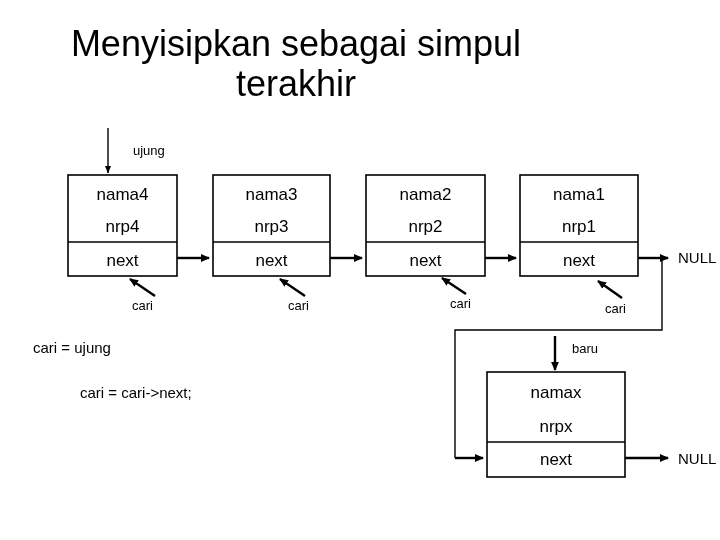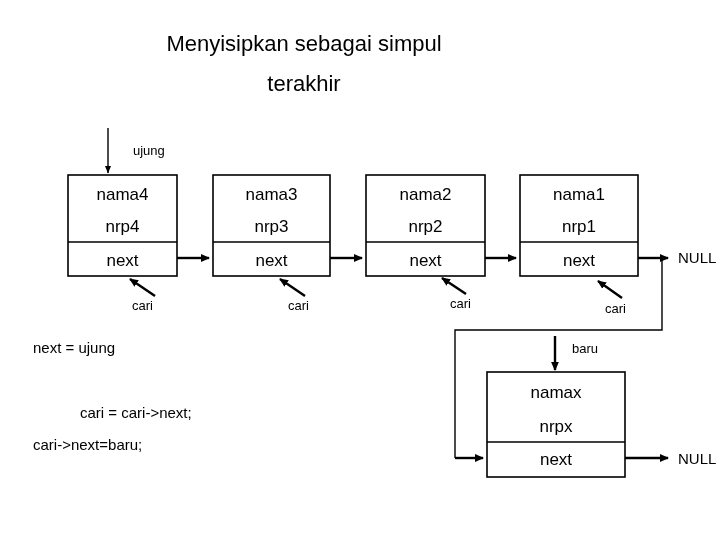"Menyisipkan sebagai simpul" #title { font-size: 22px -> 36px; padding-left: 8px -> none }
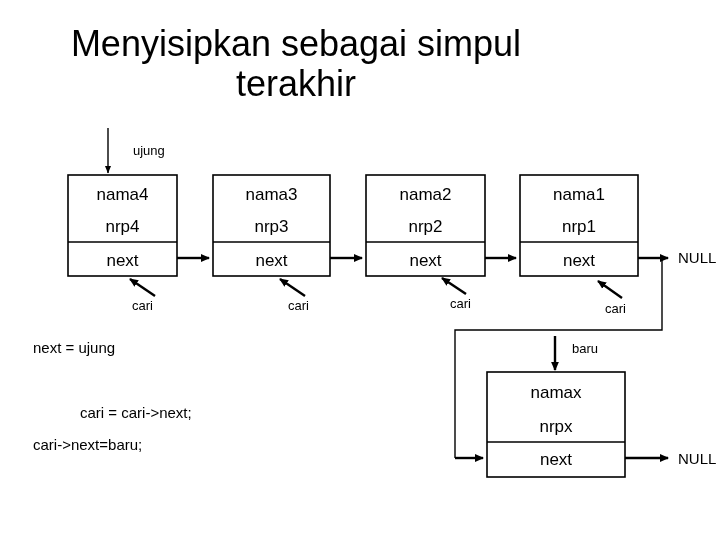"next = ujung" div.code-line { text: next -> cari }
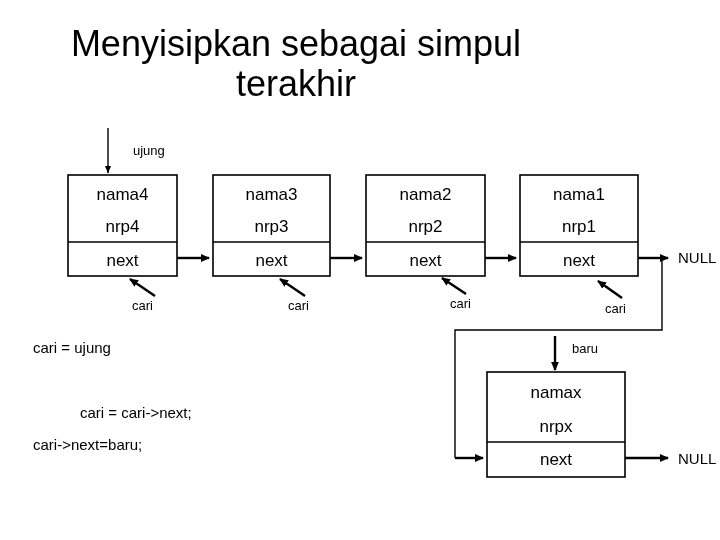"cari = cari->next;" div.code-line { top: 404px -> 384px }
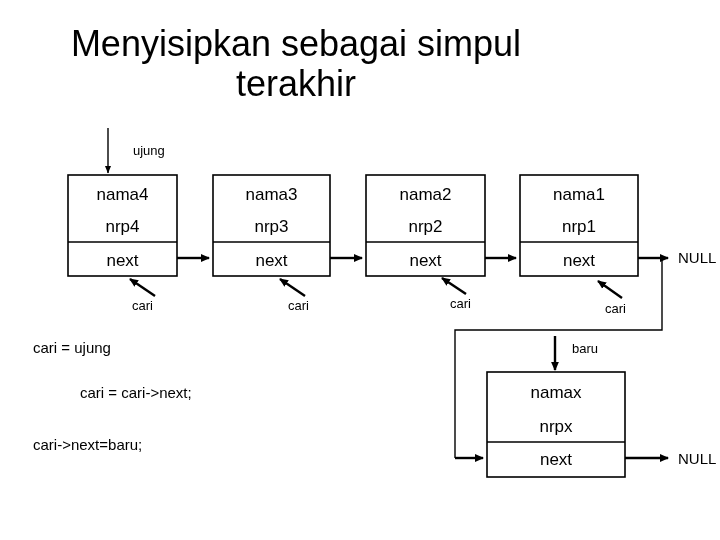"cari->next=baru;" div.code-line { html: <div>cari-&gt;next=baru;</div> -> none }
